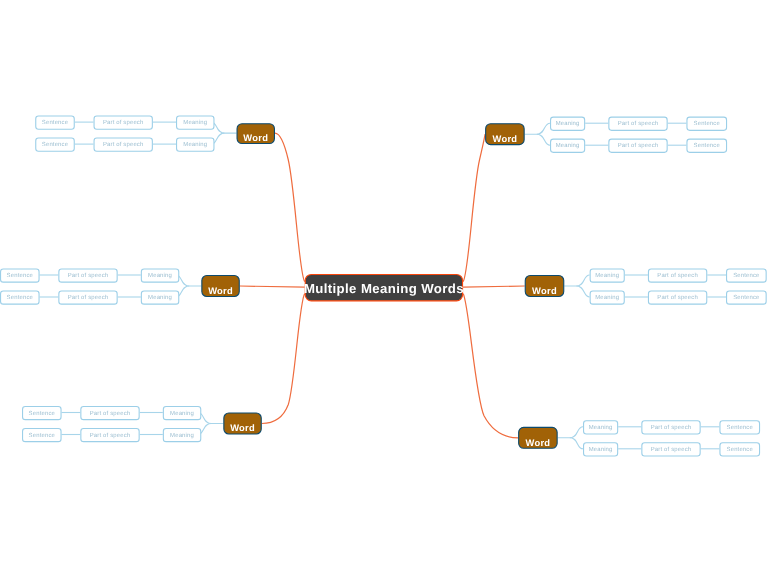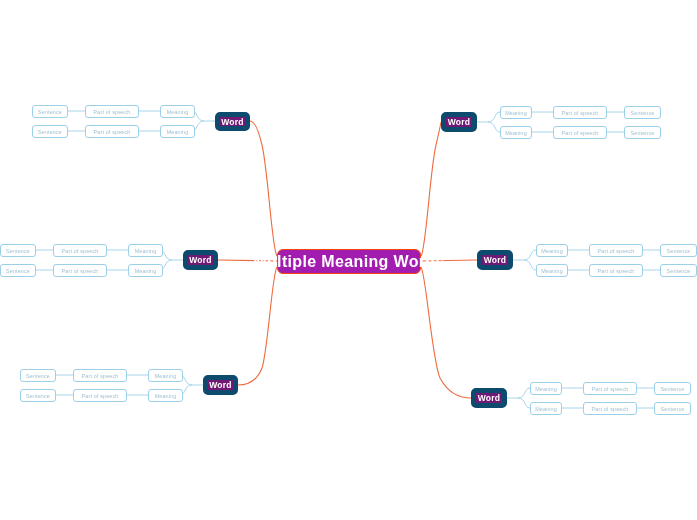"Word" .node-word { align-items: none -> flex-end; background: #701a75 -> #a16207; border: 5px solid #0c4a6e -> 1px solid #0c4a6e }
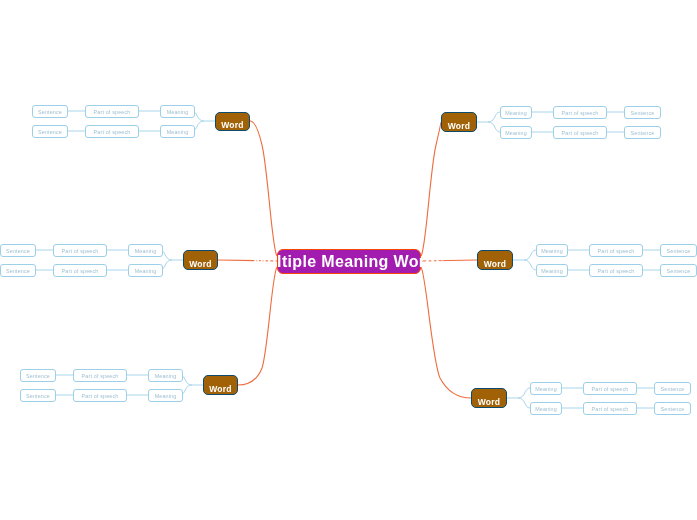"Multiple Meaning Words" .node-root { background: #a21caf -> #404040; font-size: 16px -> 12px }
